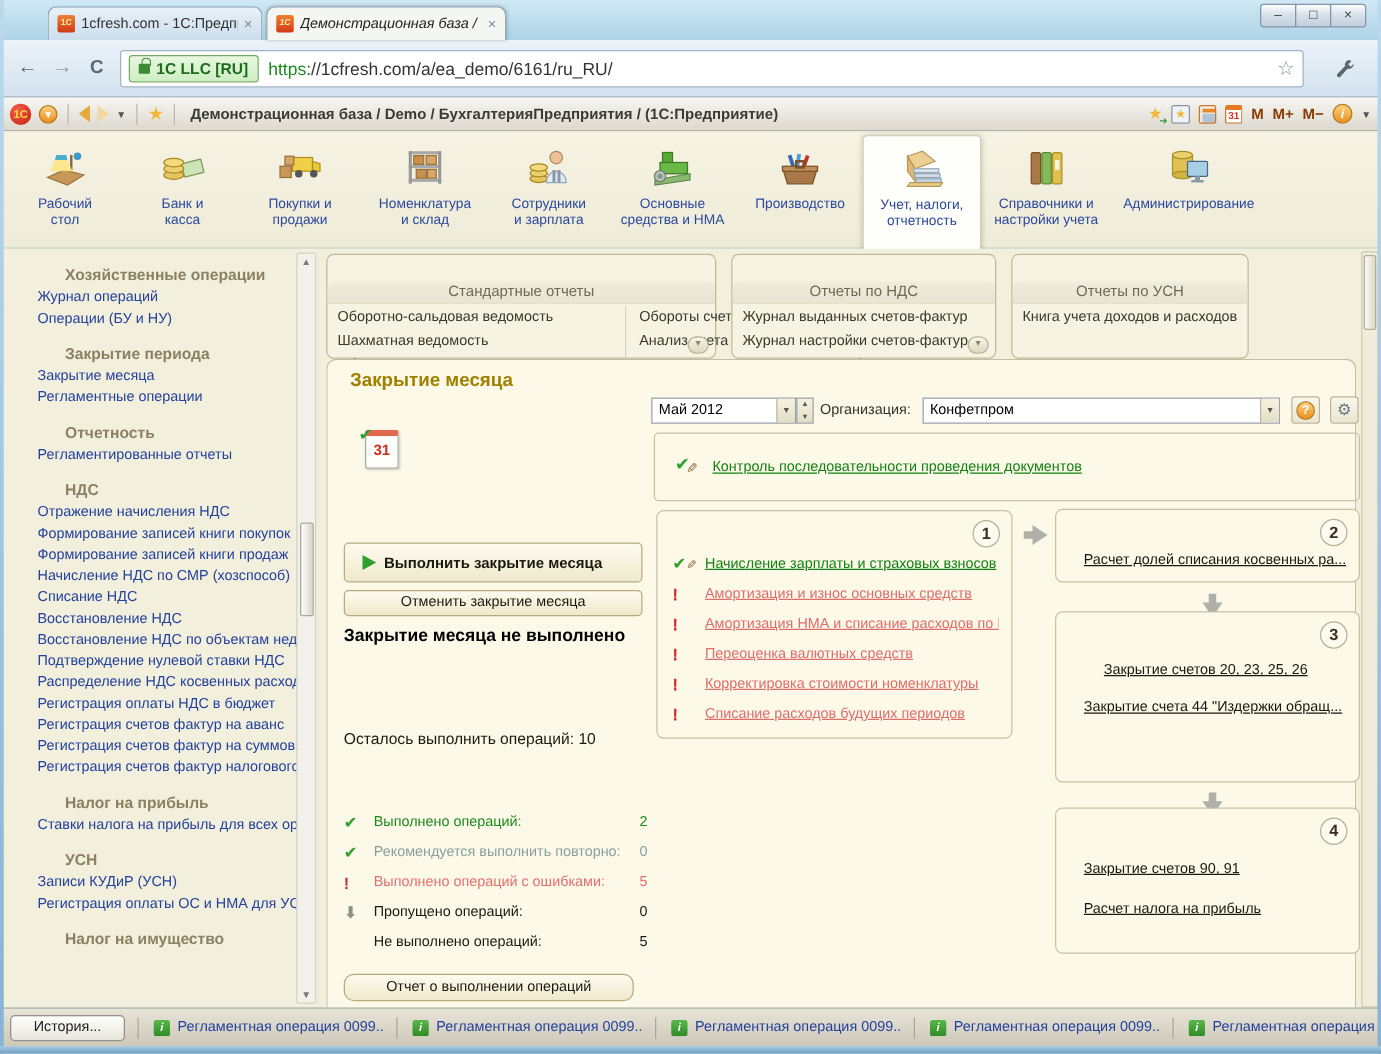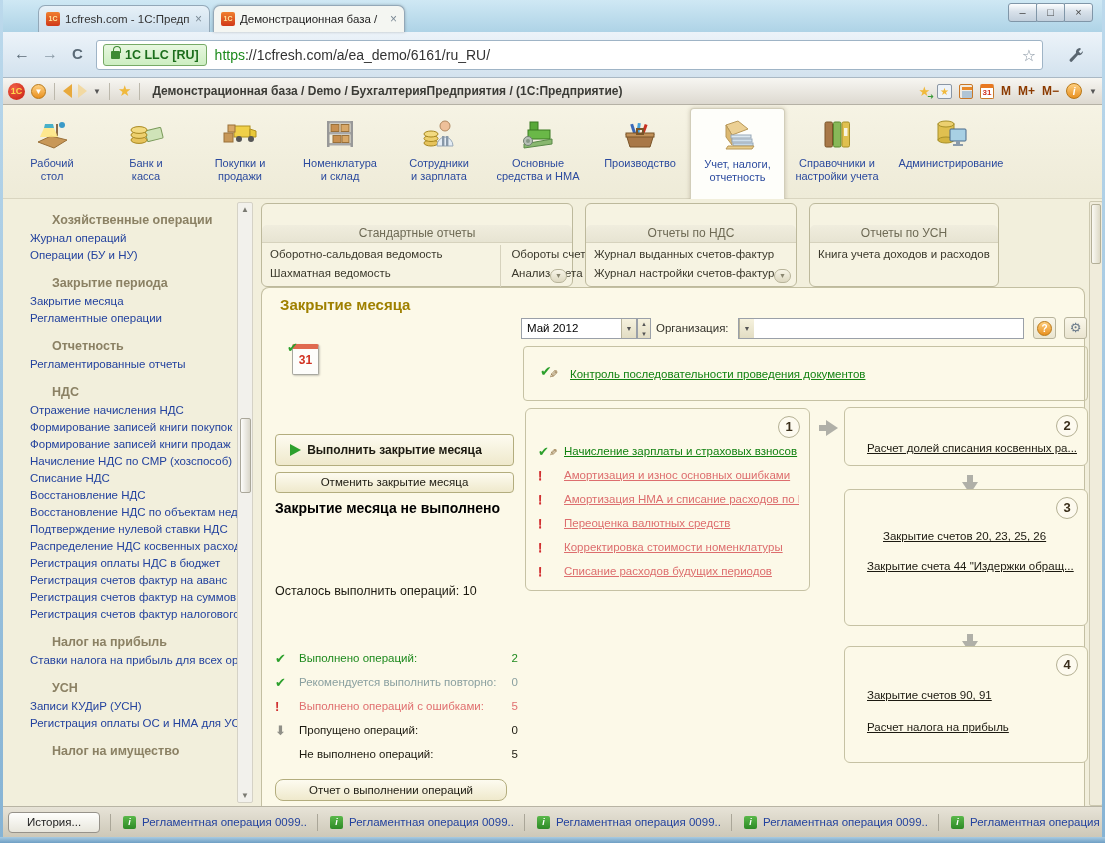"Демонстрационная база /" .tab-active { font-style: none -> italic }
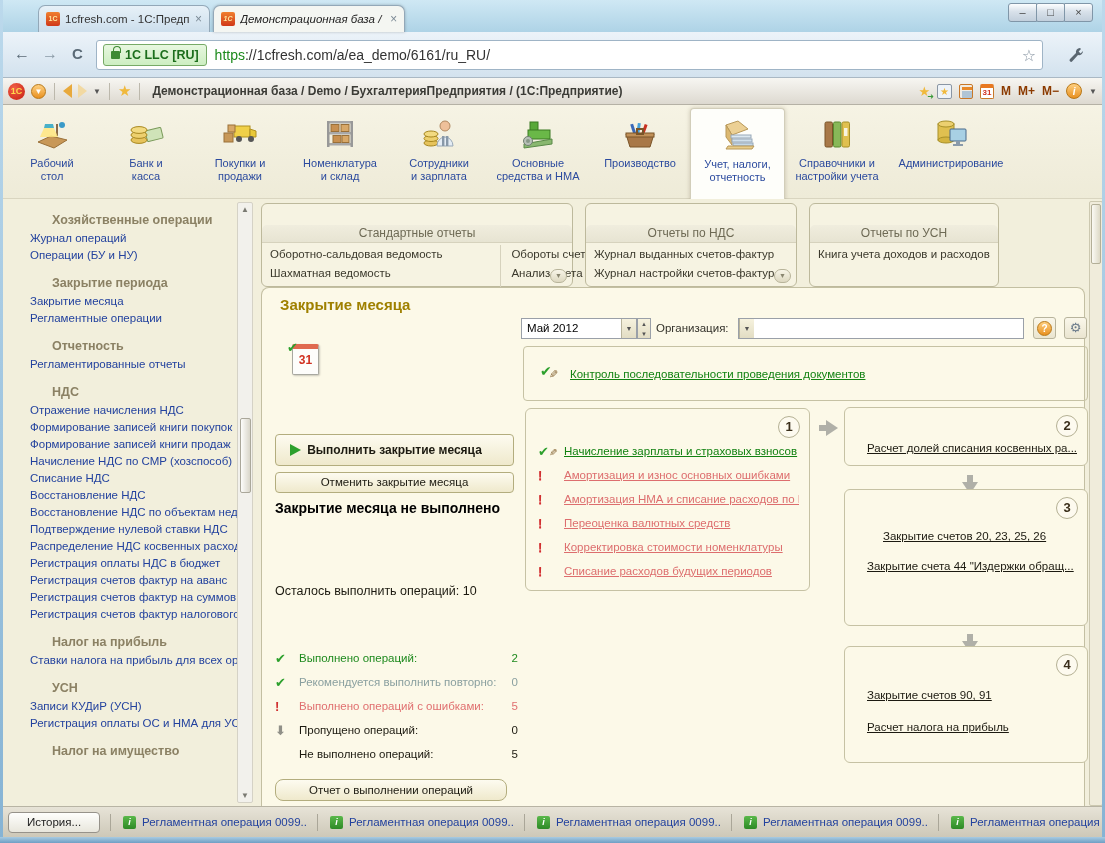"Конфетпром" span.combo-text { html: none -> <span>Конфетпром</span> }
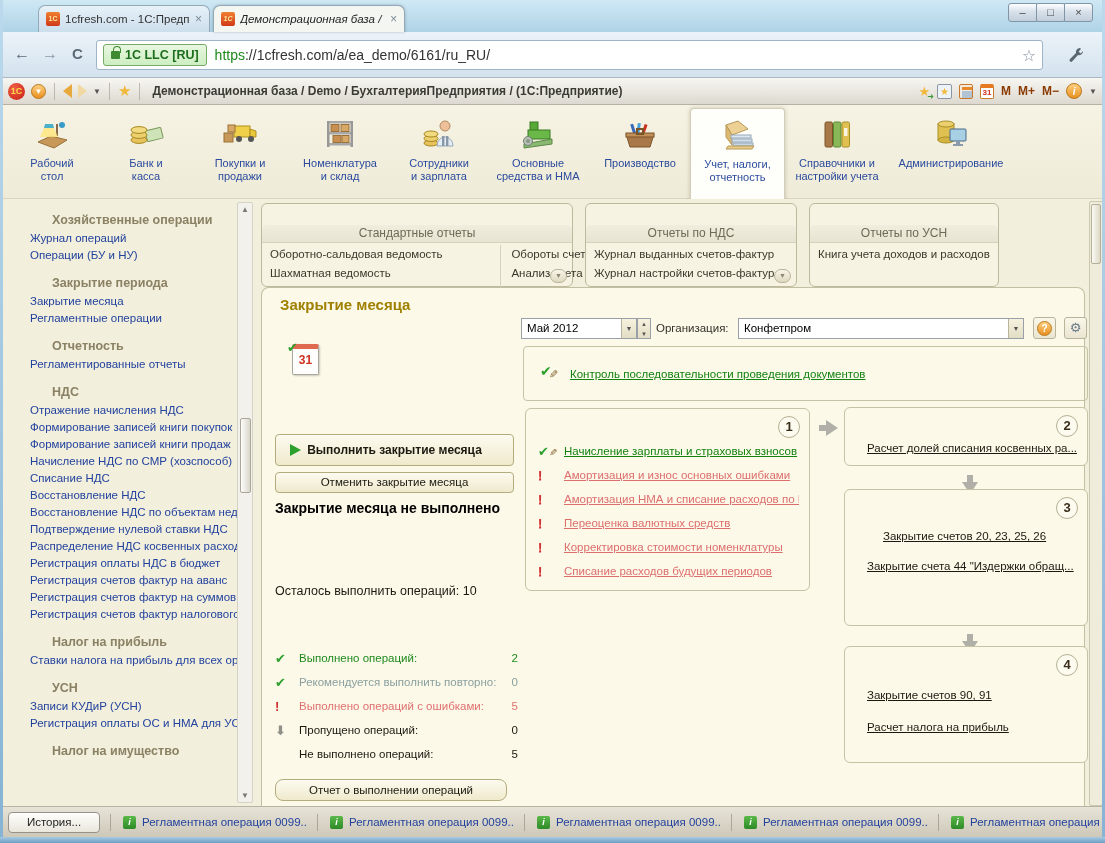"Амортизация и износ основных ошибками" a.lnk-err { text: ошибками -> средств }
